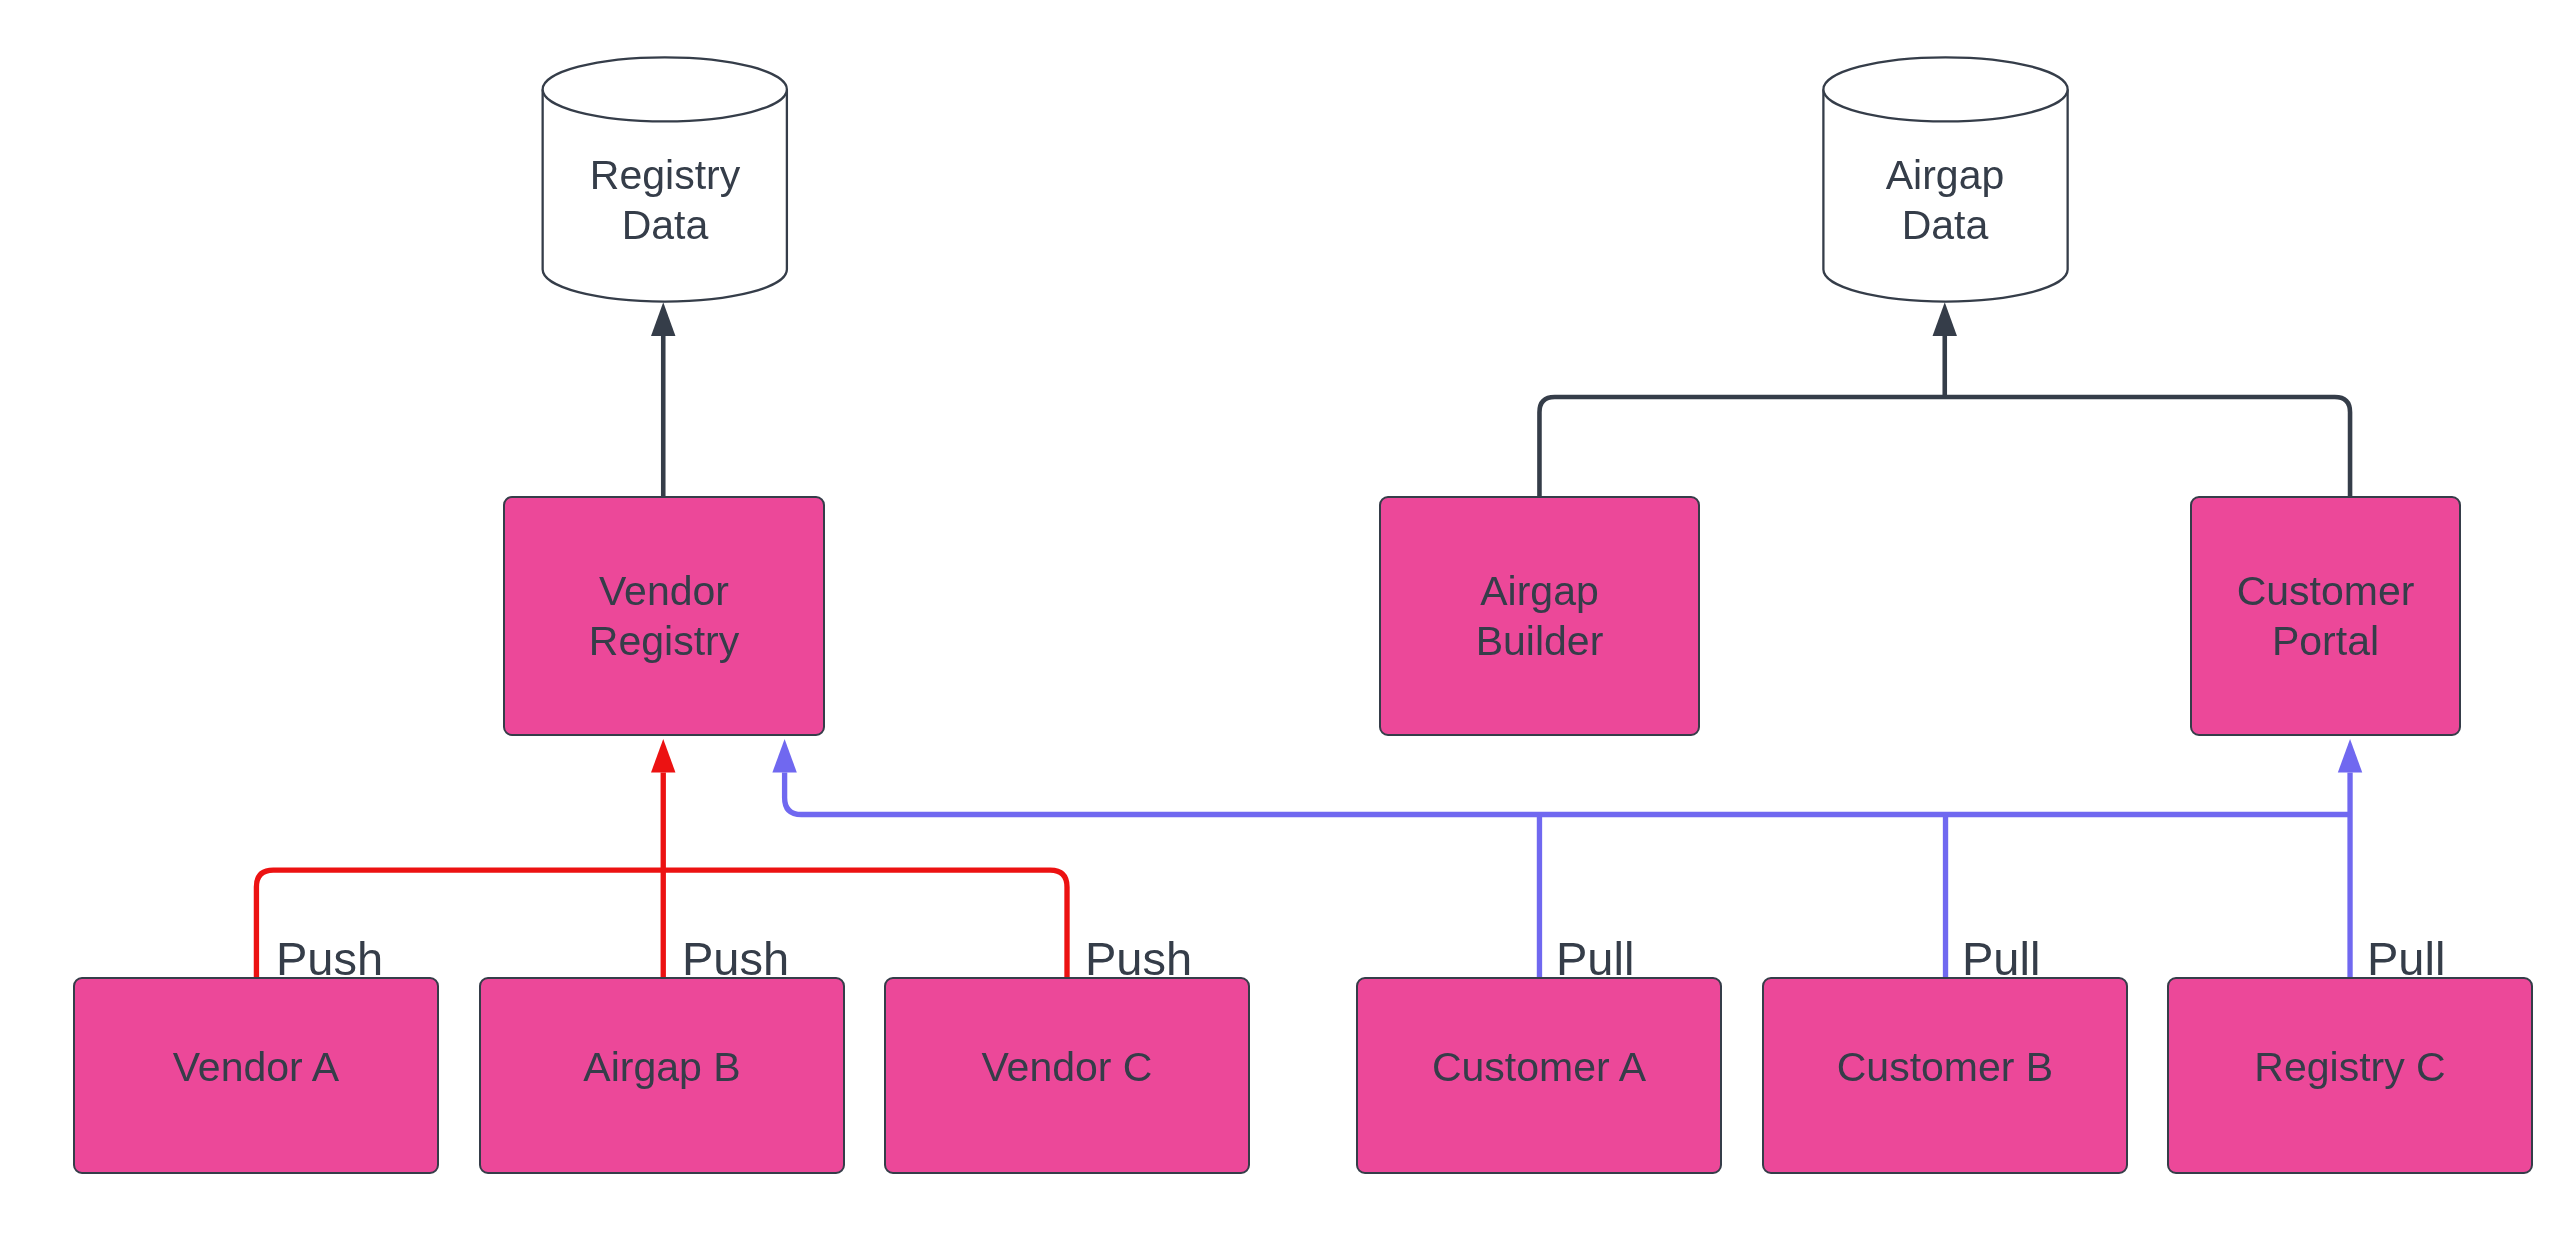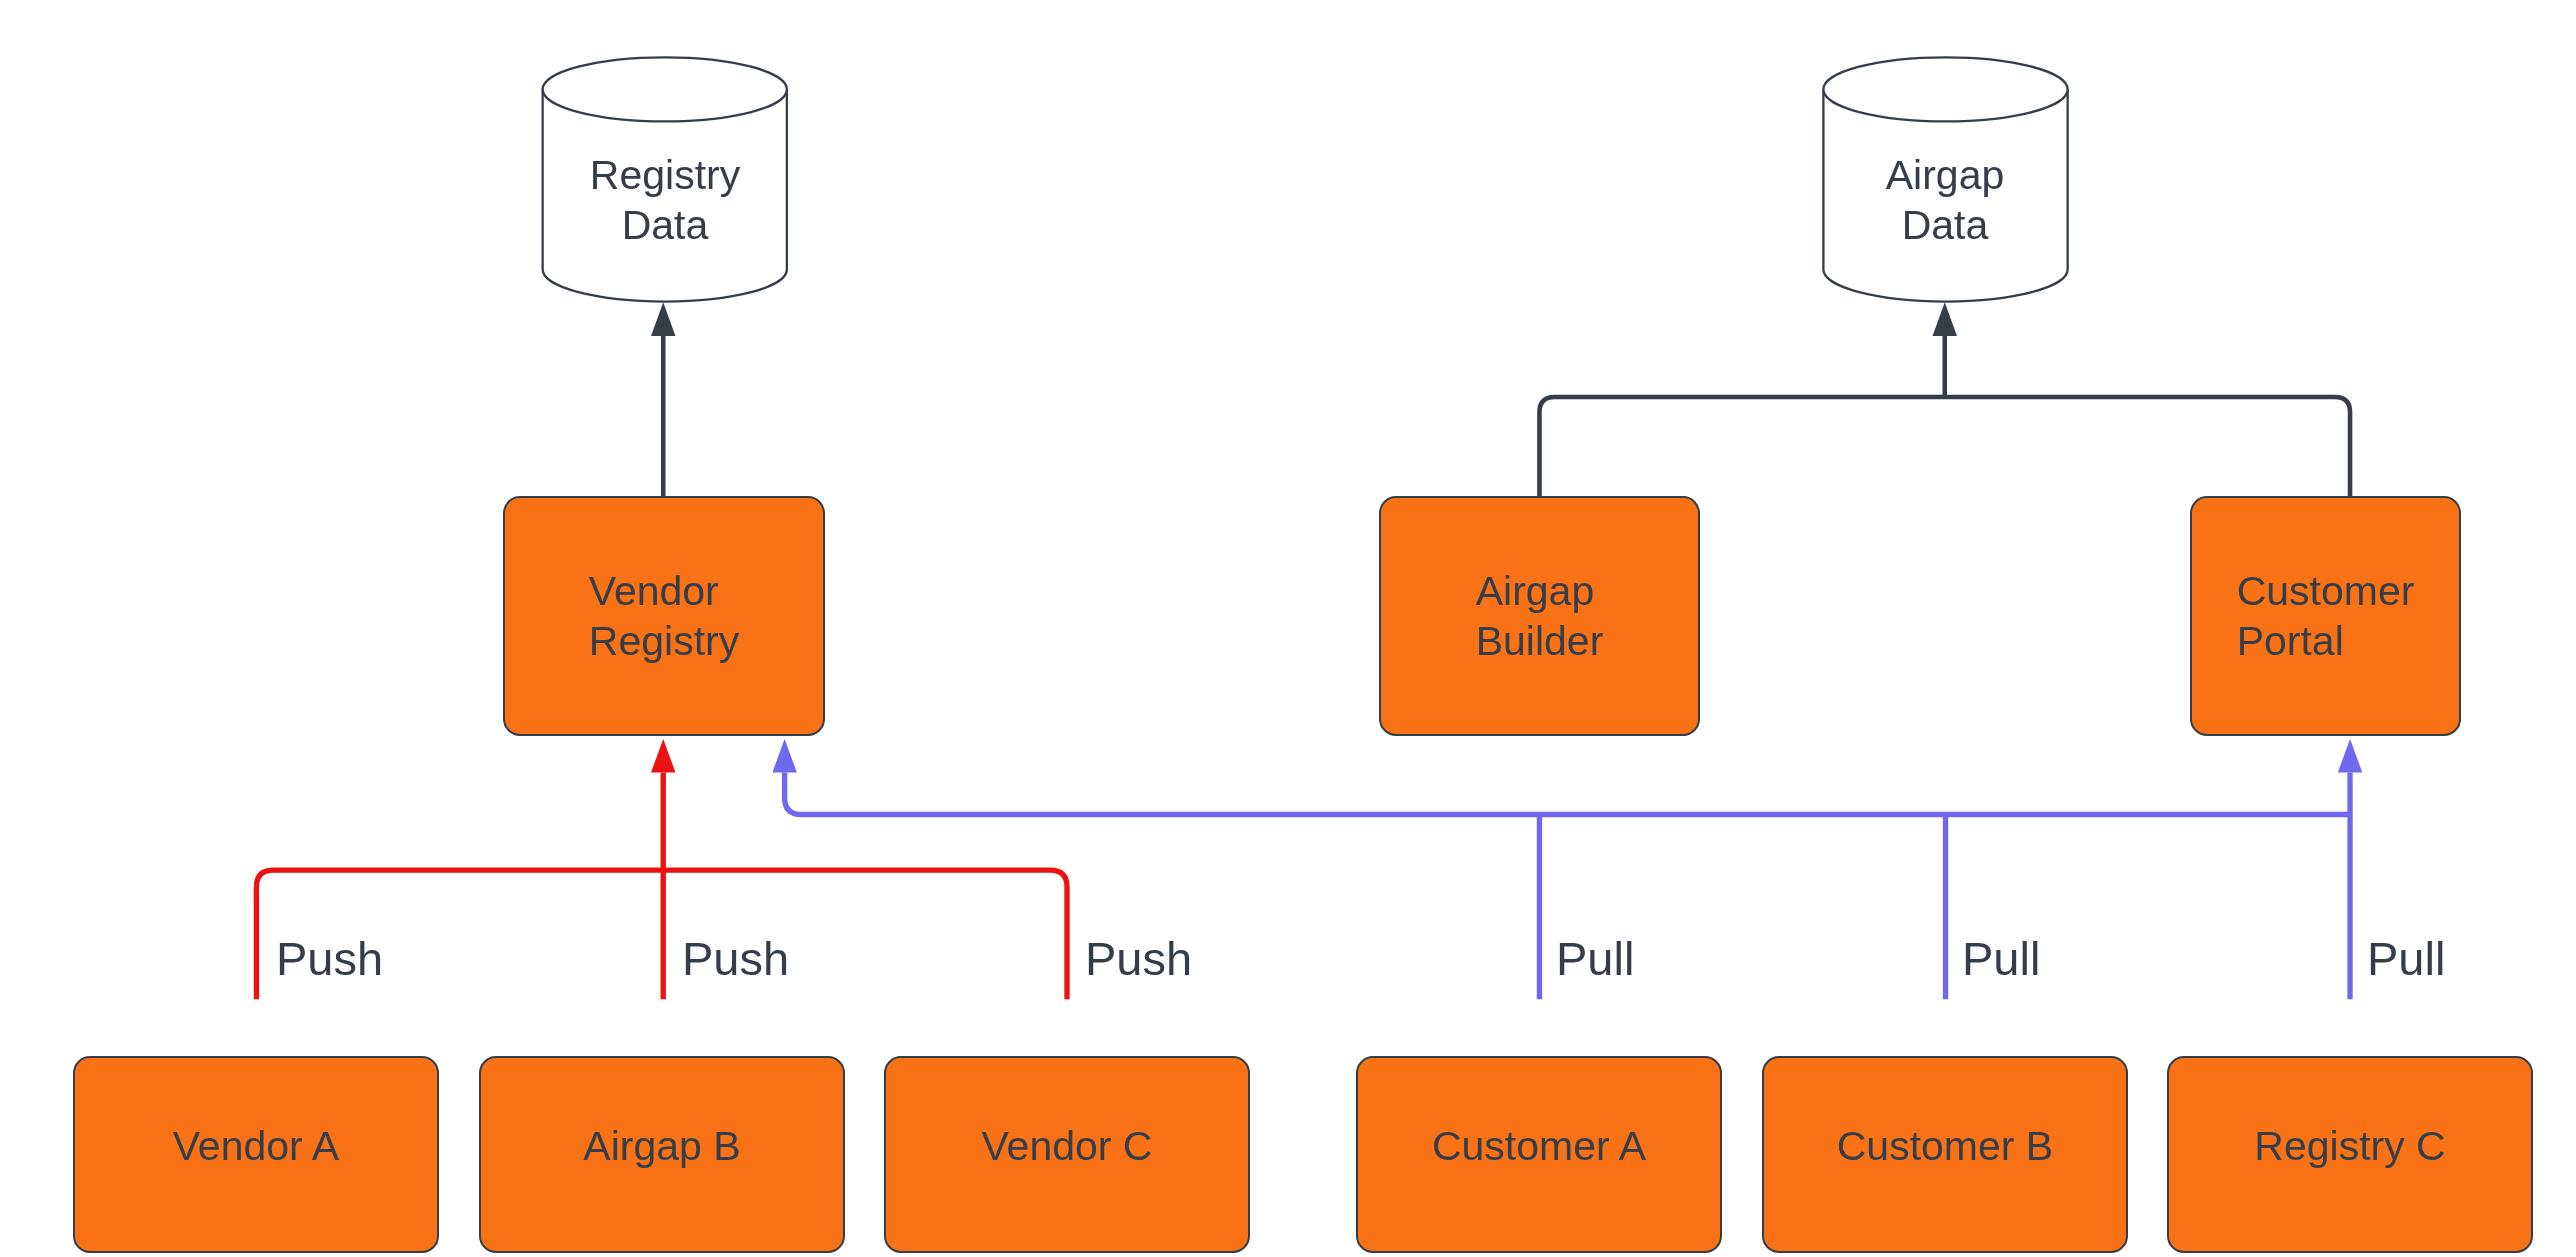"Vendor" .node { background: #f97316 -> #ec4899; border-radius: 17px -> 9px; text-align: left -> center }
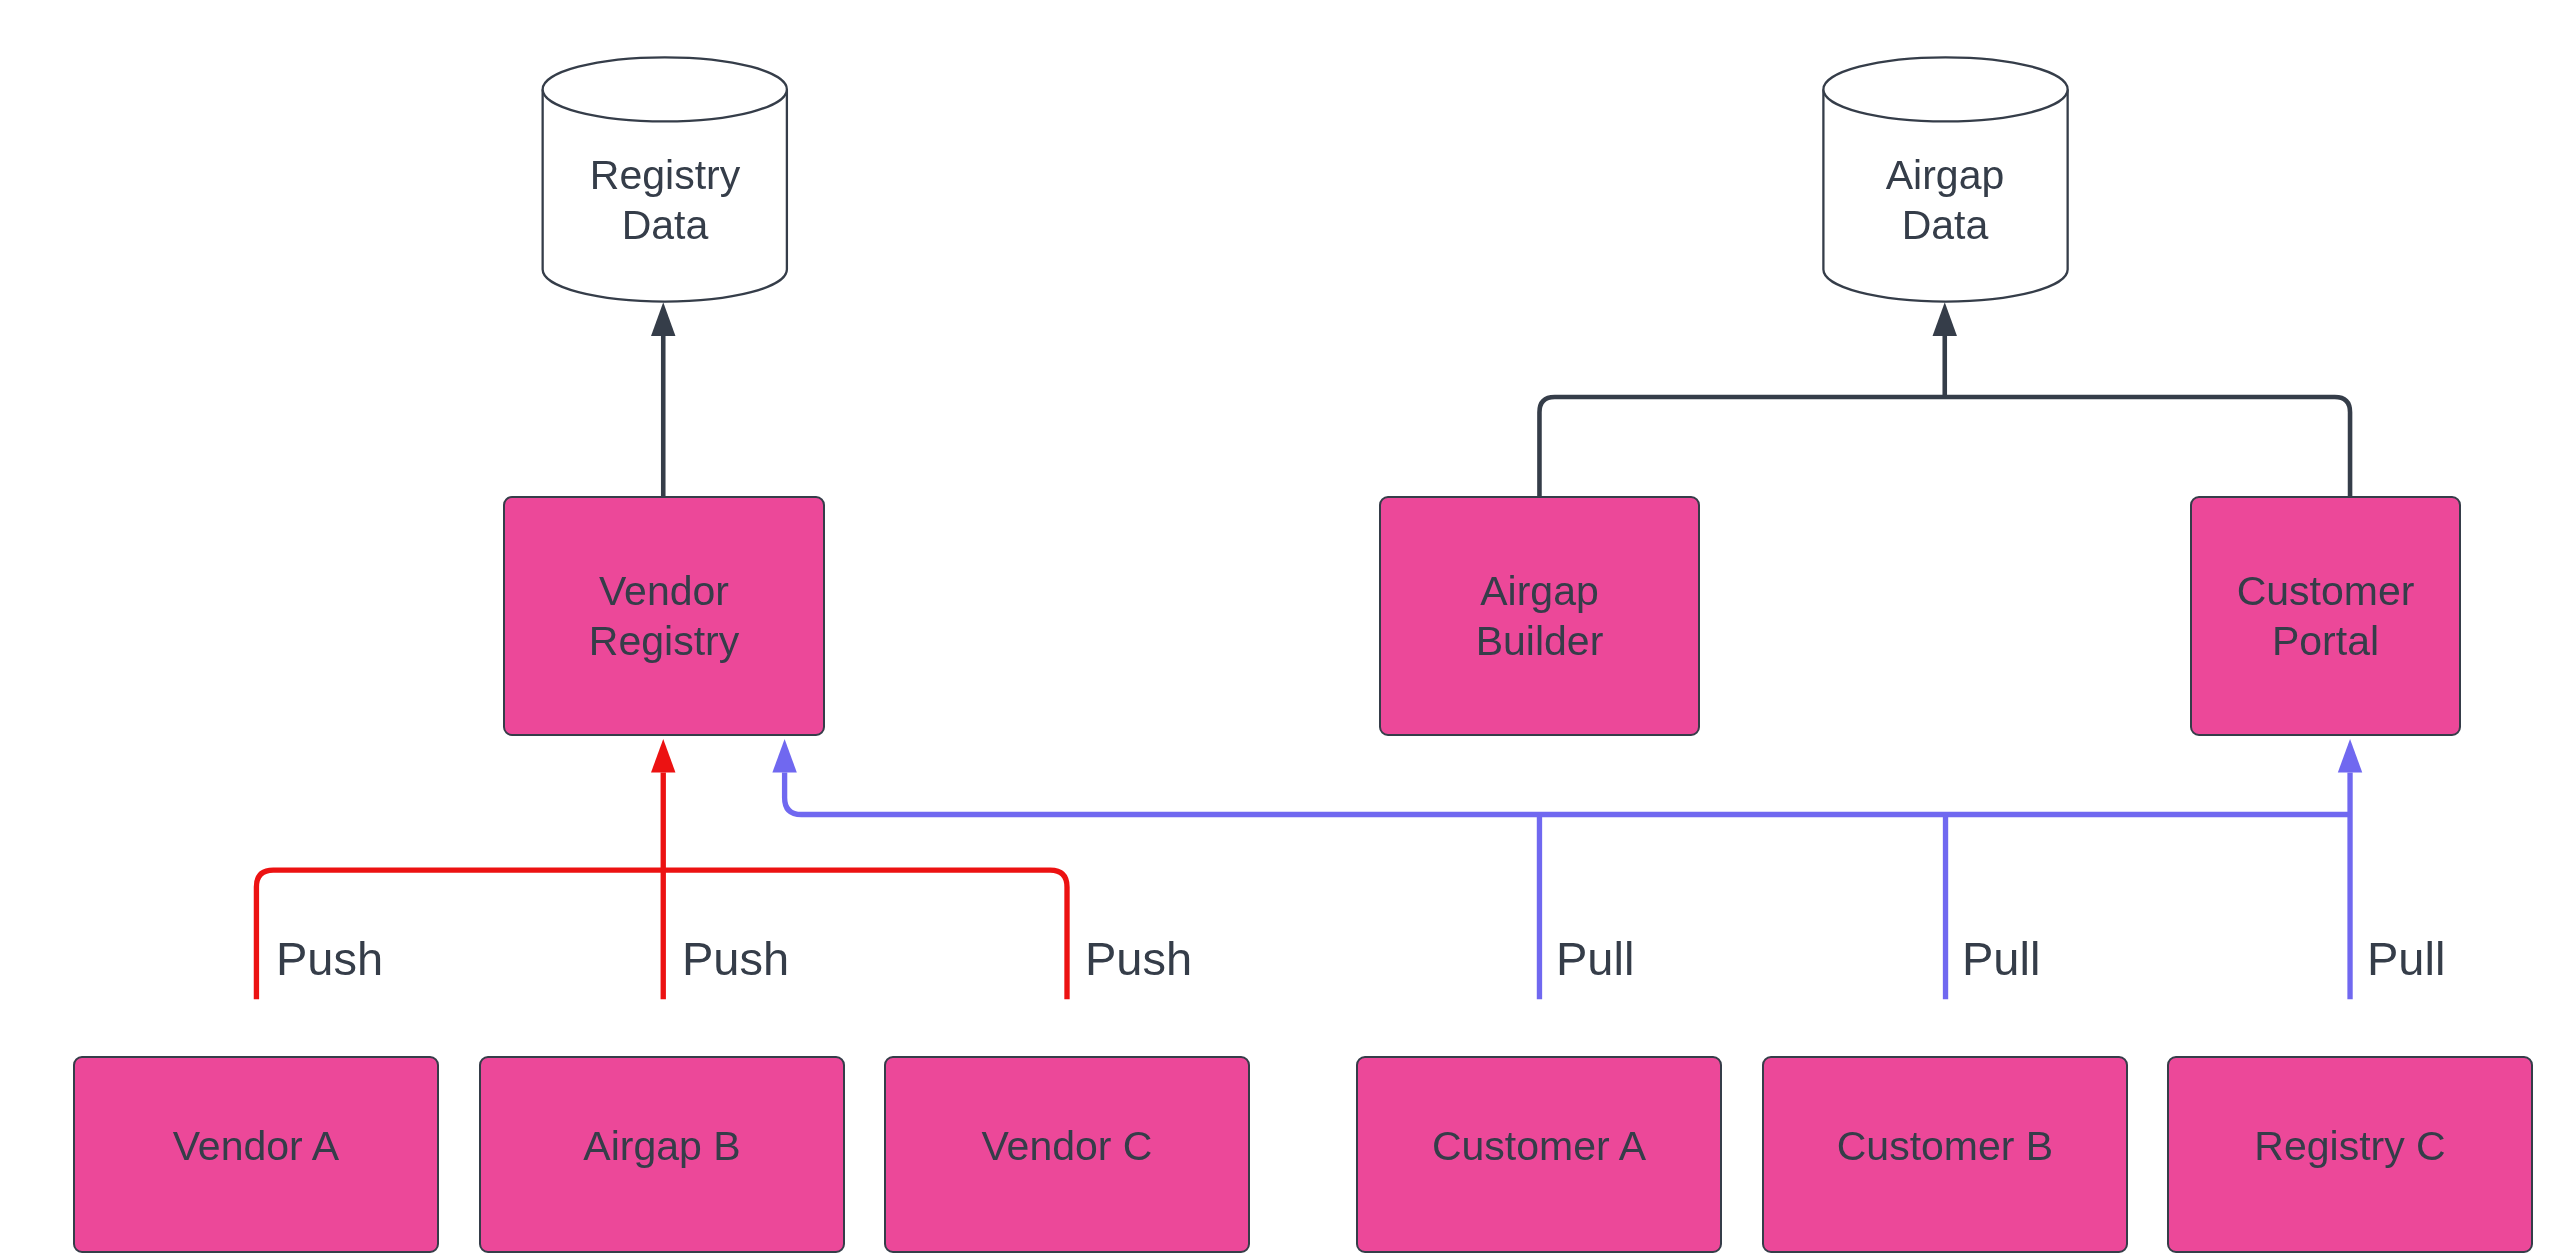"Vendor A" .bottom-node { top: 1056px -> 977px }
